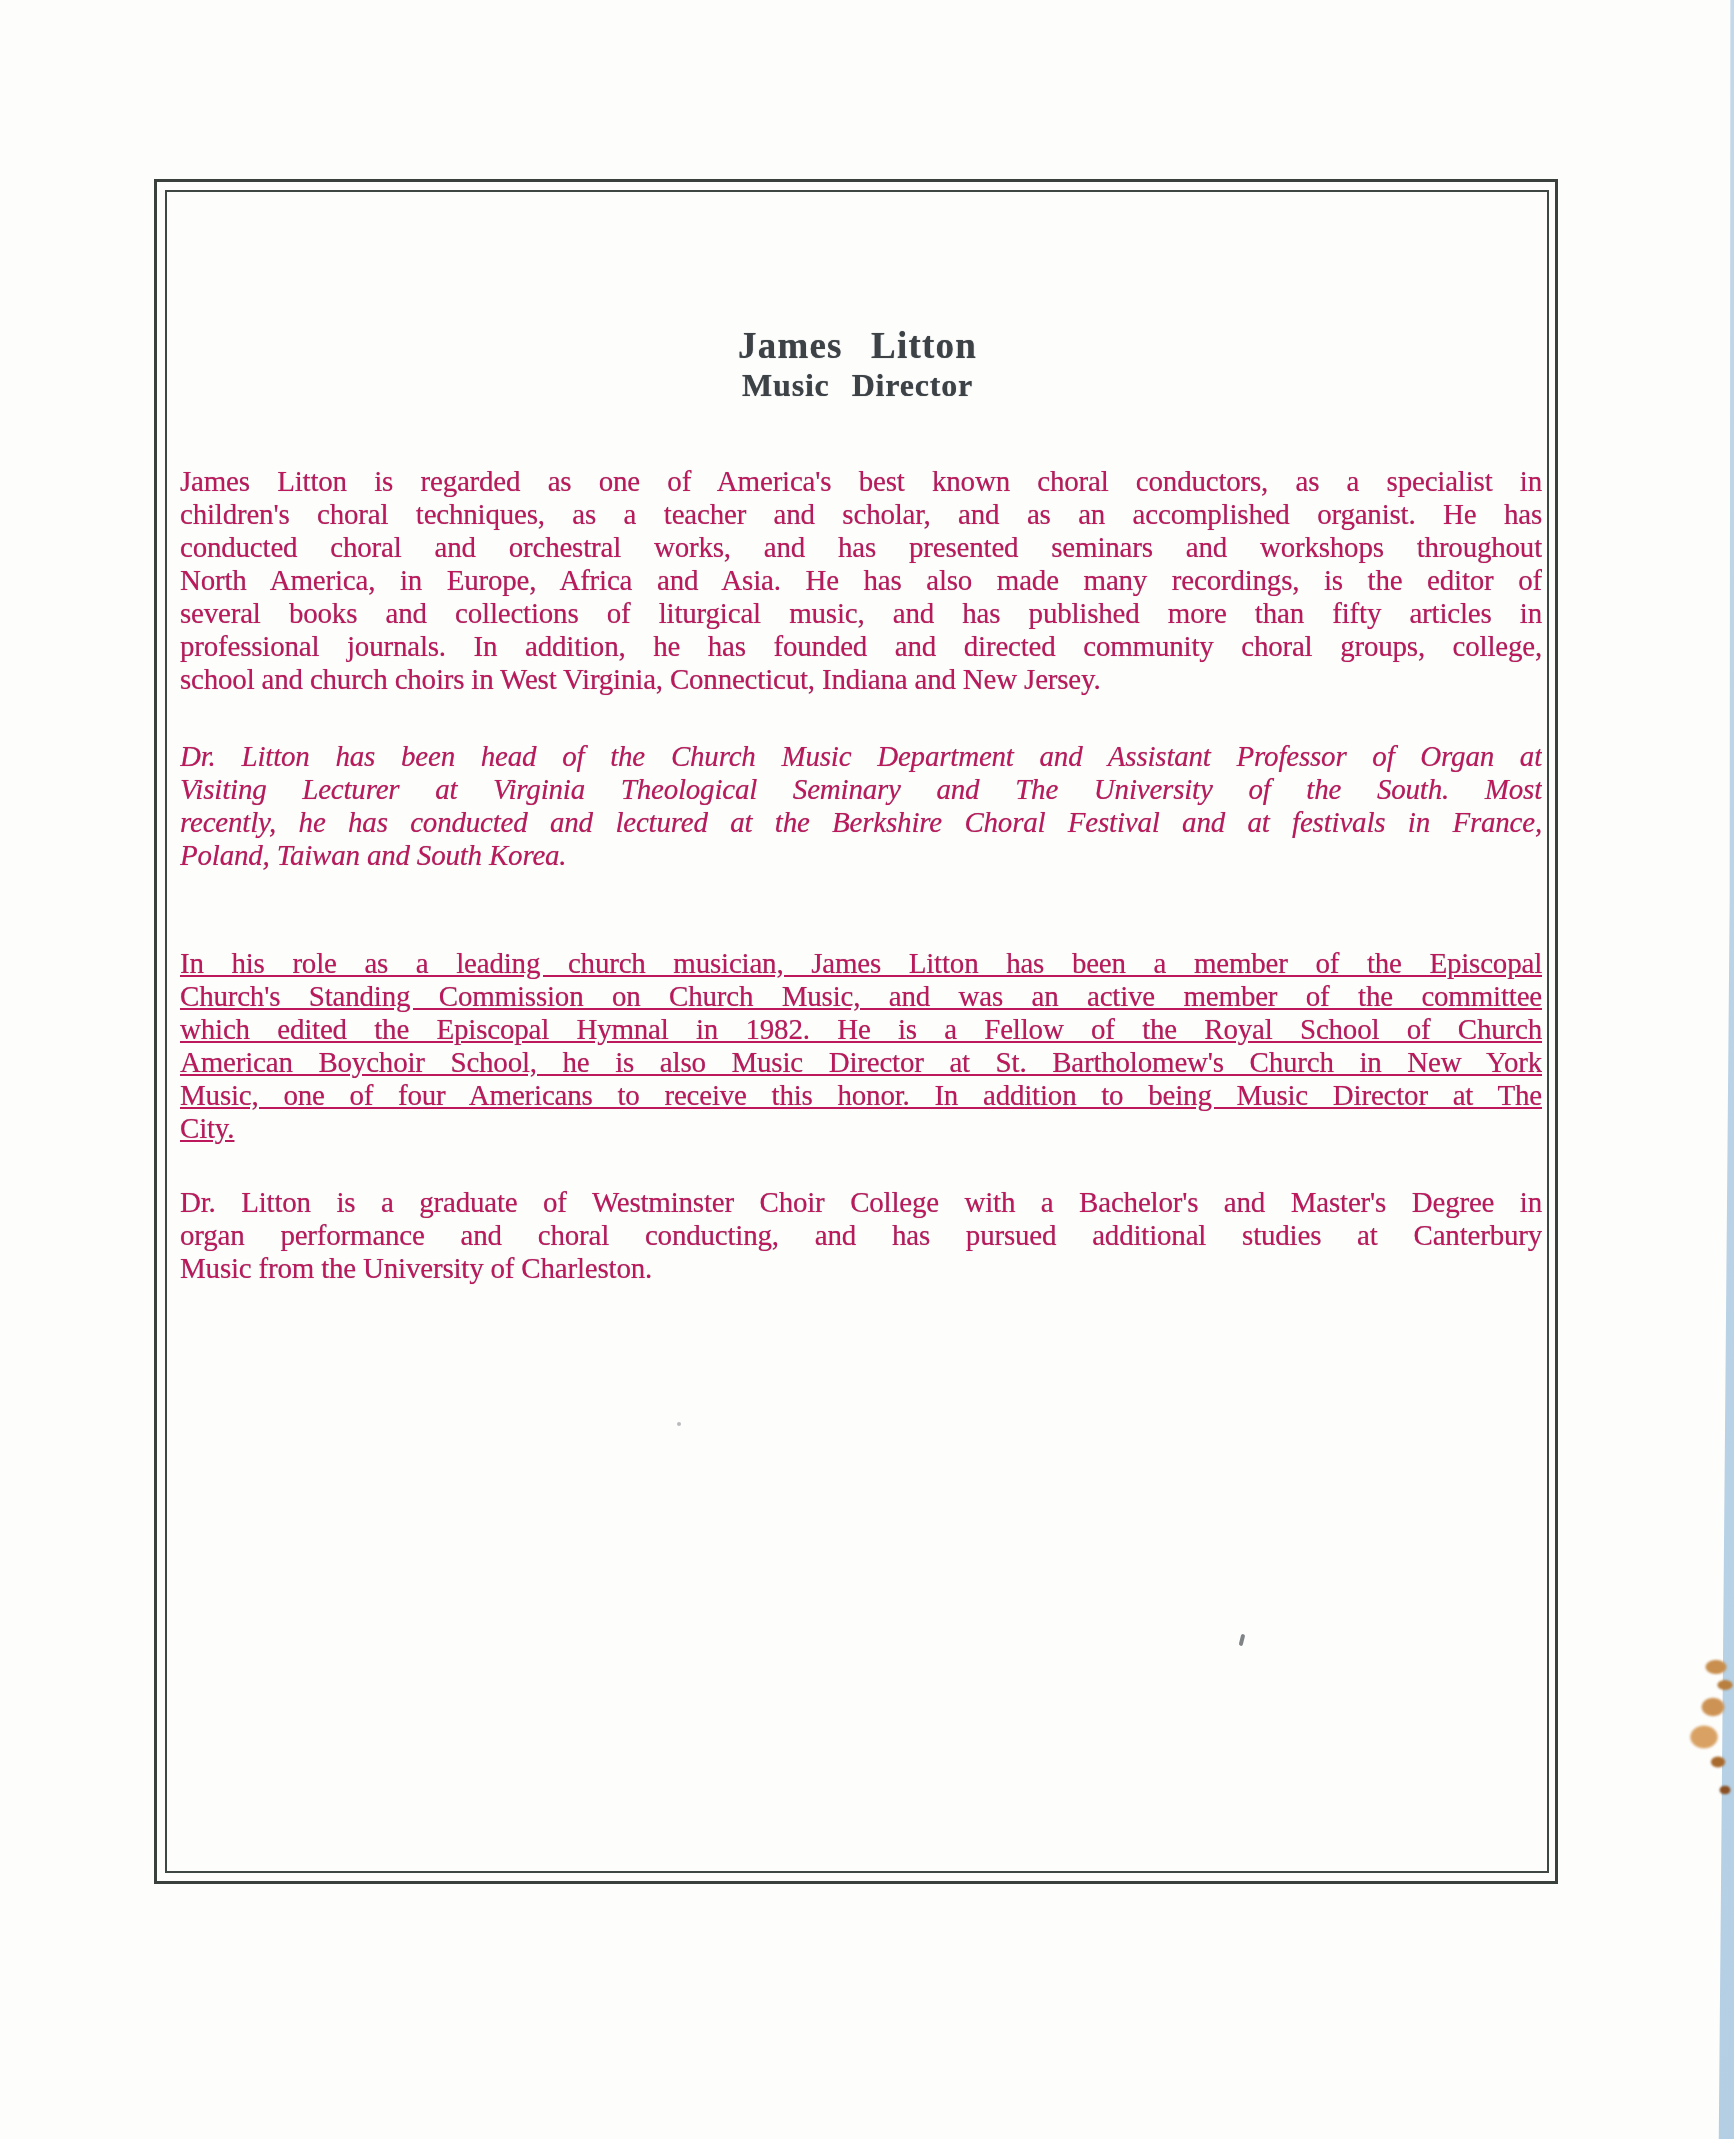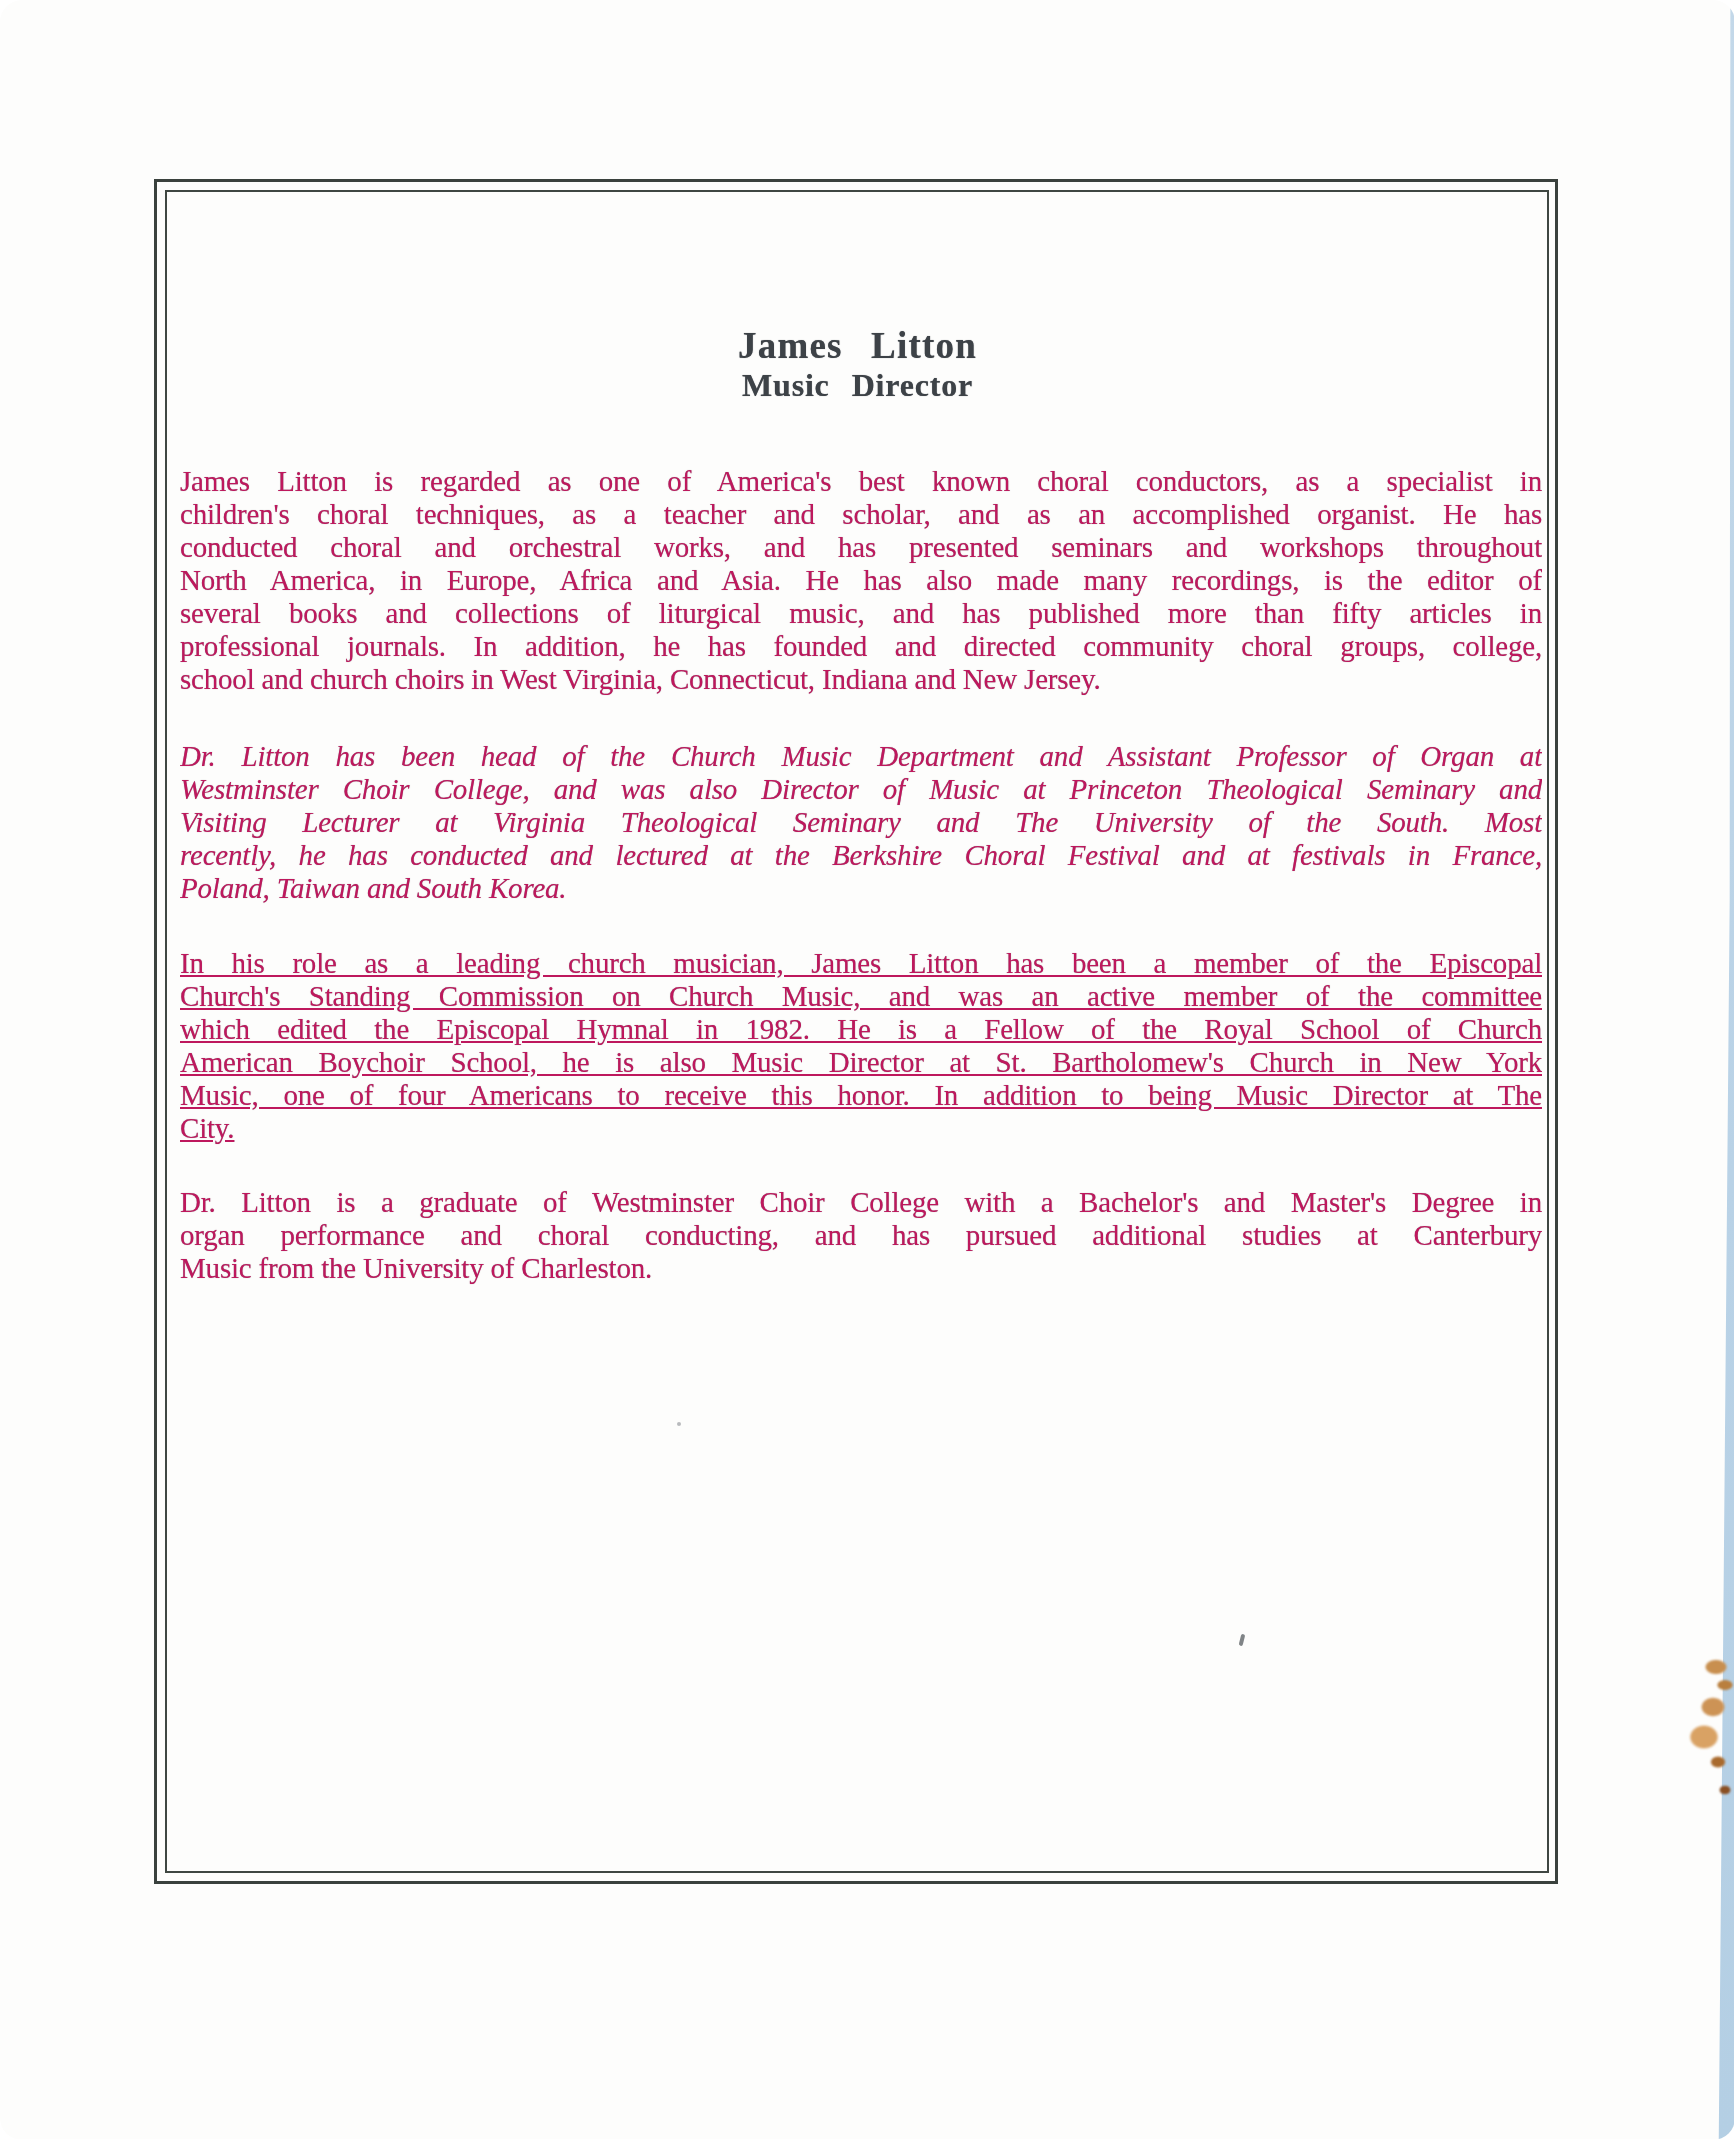"James Litton" .page { border-radius: 22px -> none }
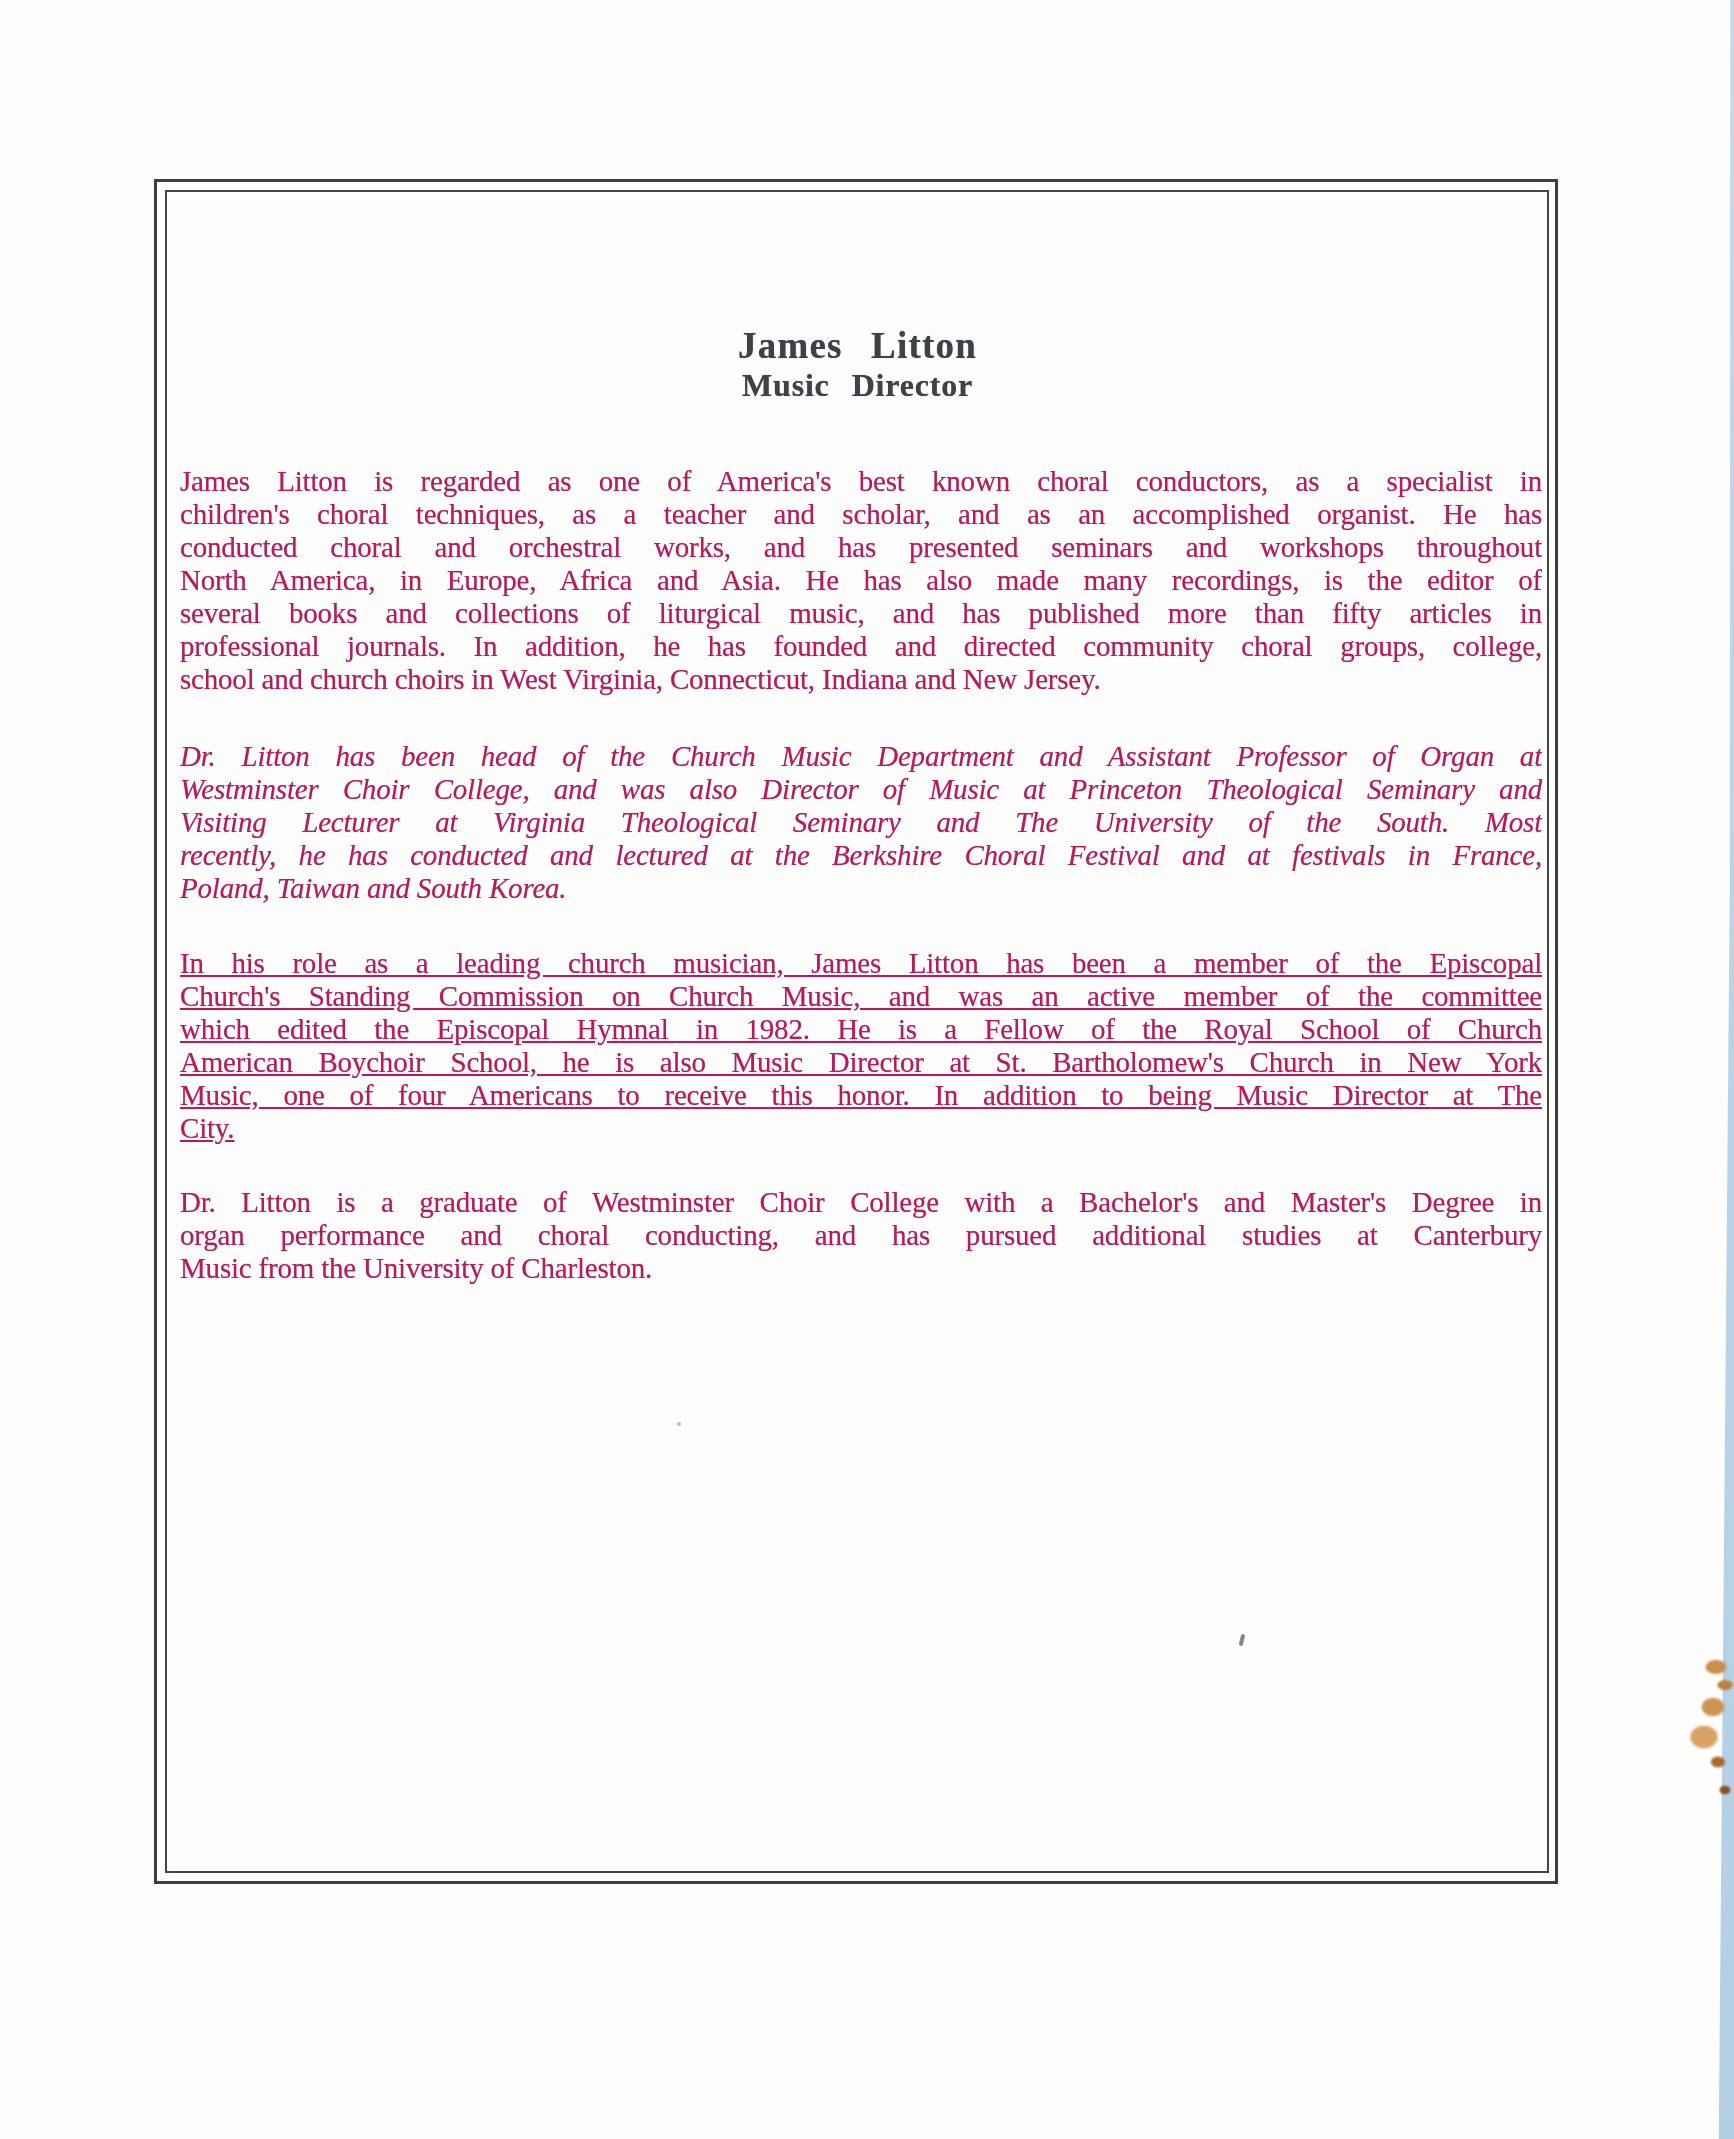"Westminster Choir College, and was" div.line { html: <div>Westminster Choir College, and was also Director of Music at Princeton Theological Seminary and</div> -> none }
